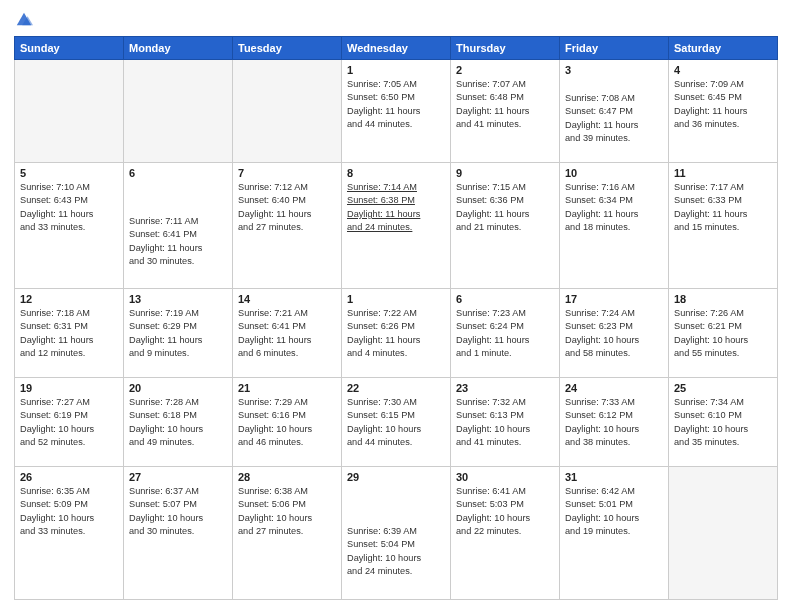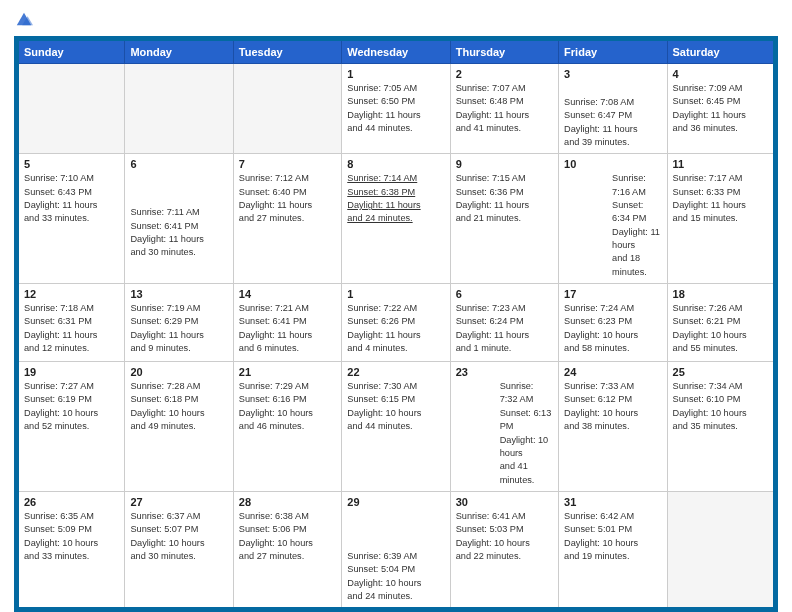"Sunday" .calendar { border: 5px solid #0369a1 -> 1px solid #0369a1 }
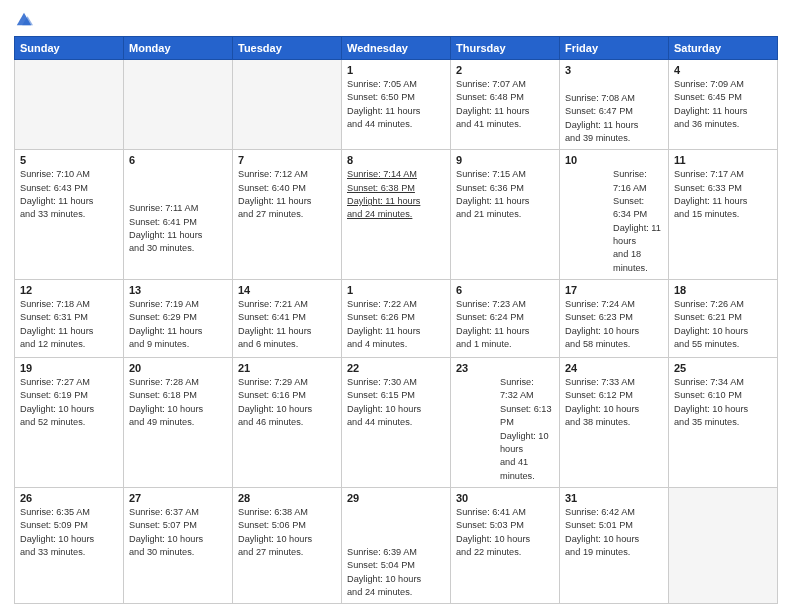"Sunrise: 7:16 AM" div.day-info { margin-left: 48px -> none }
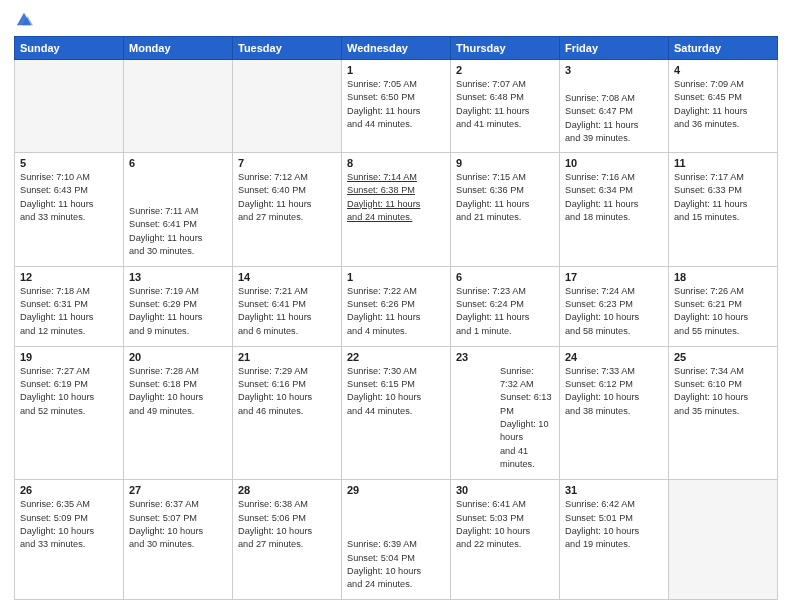"Sunrise: 7:32 AM" div.day-info { margin-left: 44px -> none }
